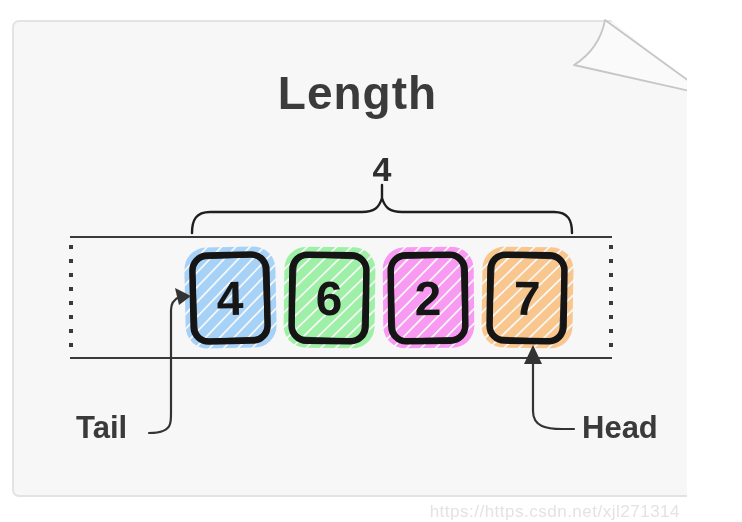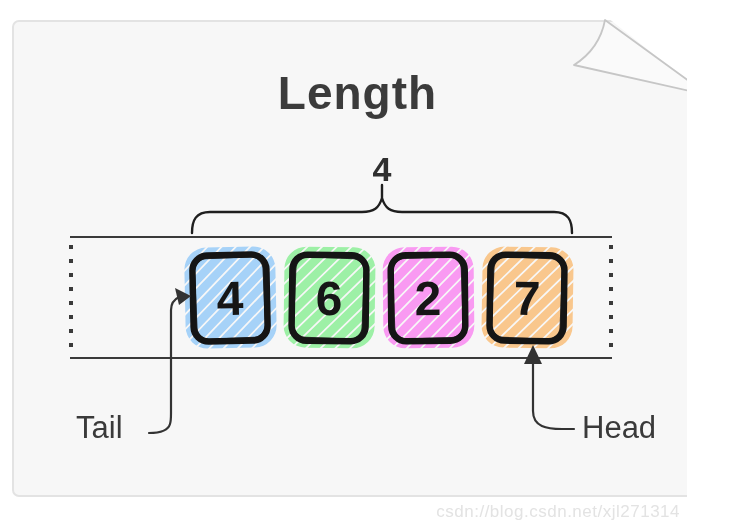"Tail" .side-label { font-weight: normal -> bold }
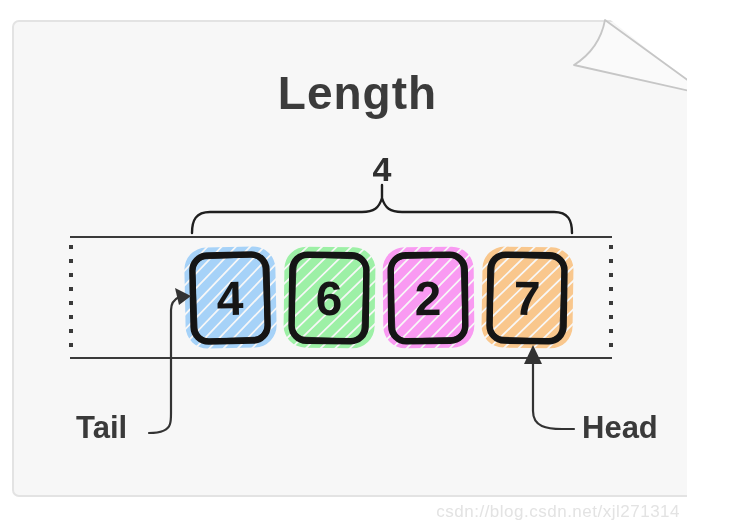"csdn://blog.csdn.net/xjl271314" div.watermark { text: csdn://blog.csdn.net/xjl271314 -> https://https.csdn.net/xjl271314 }
